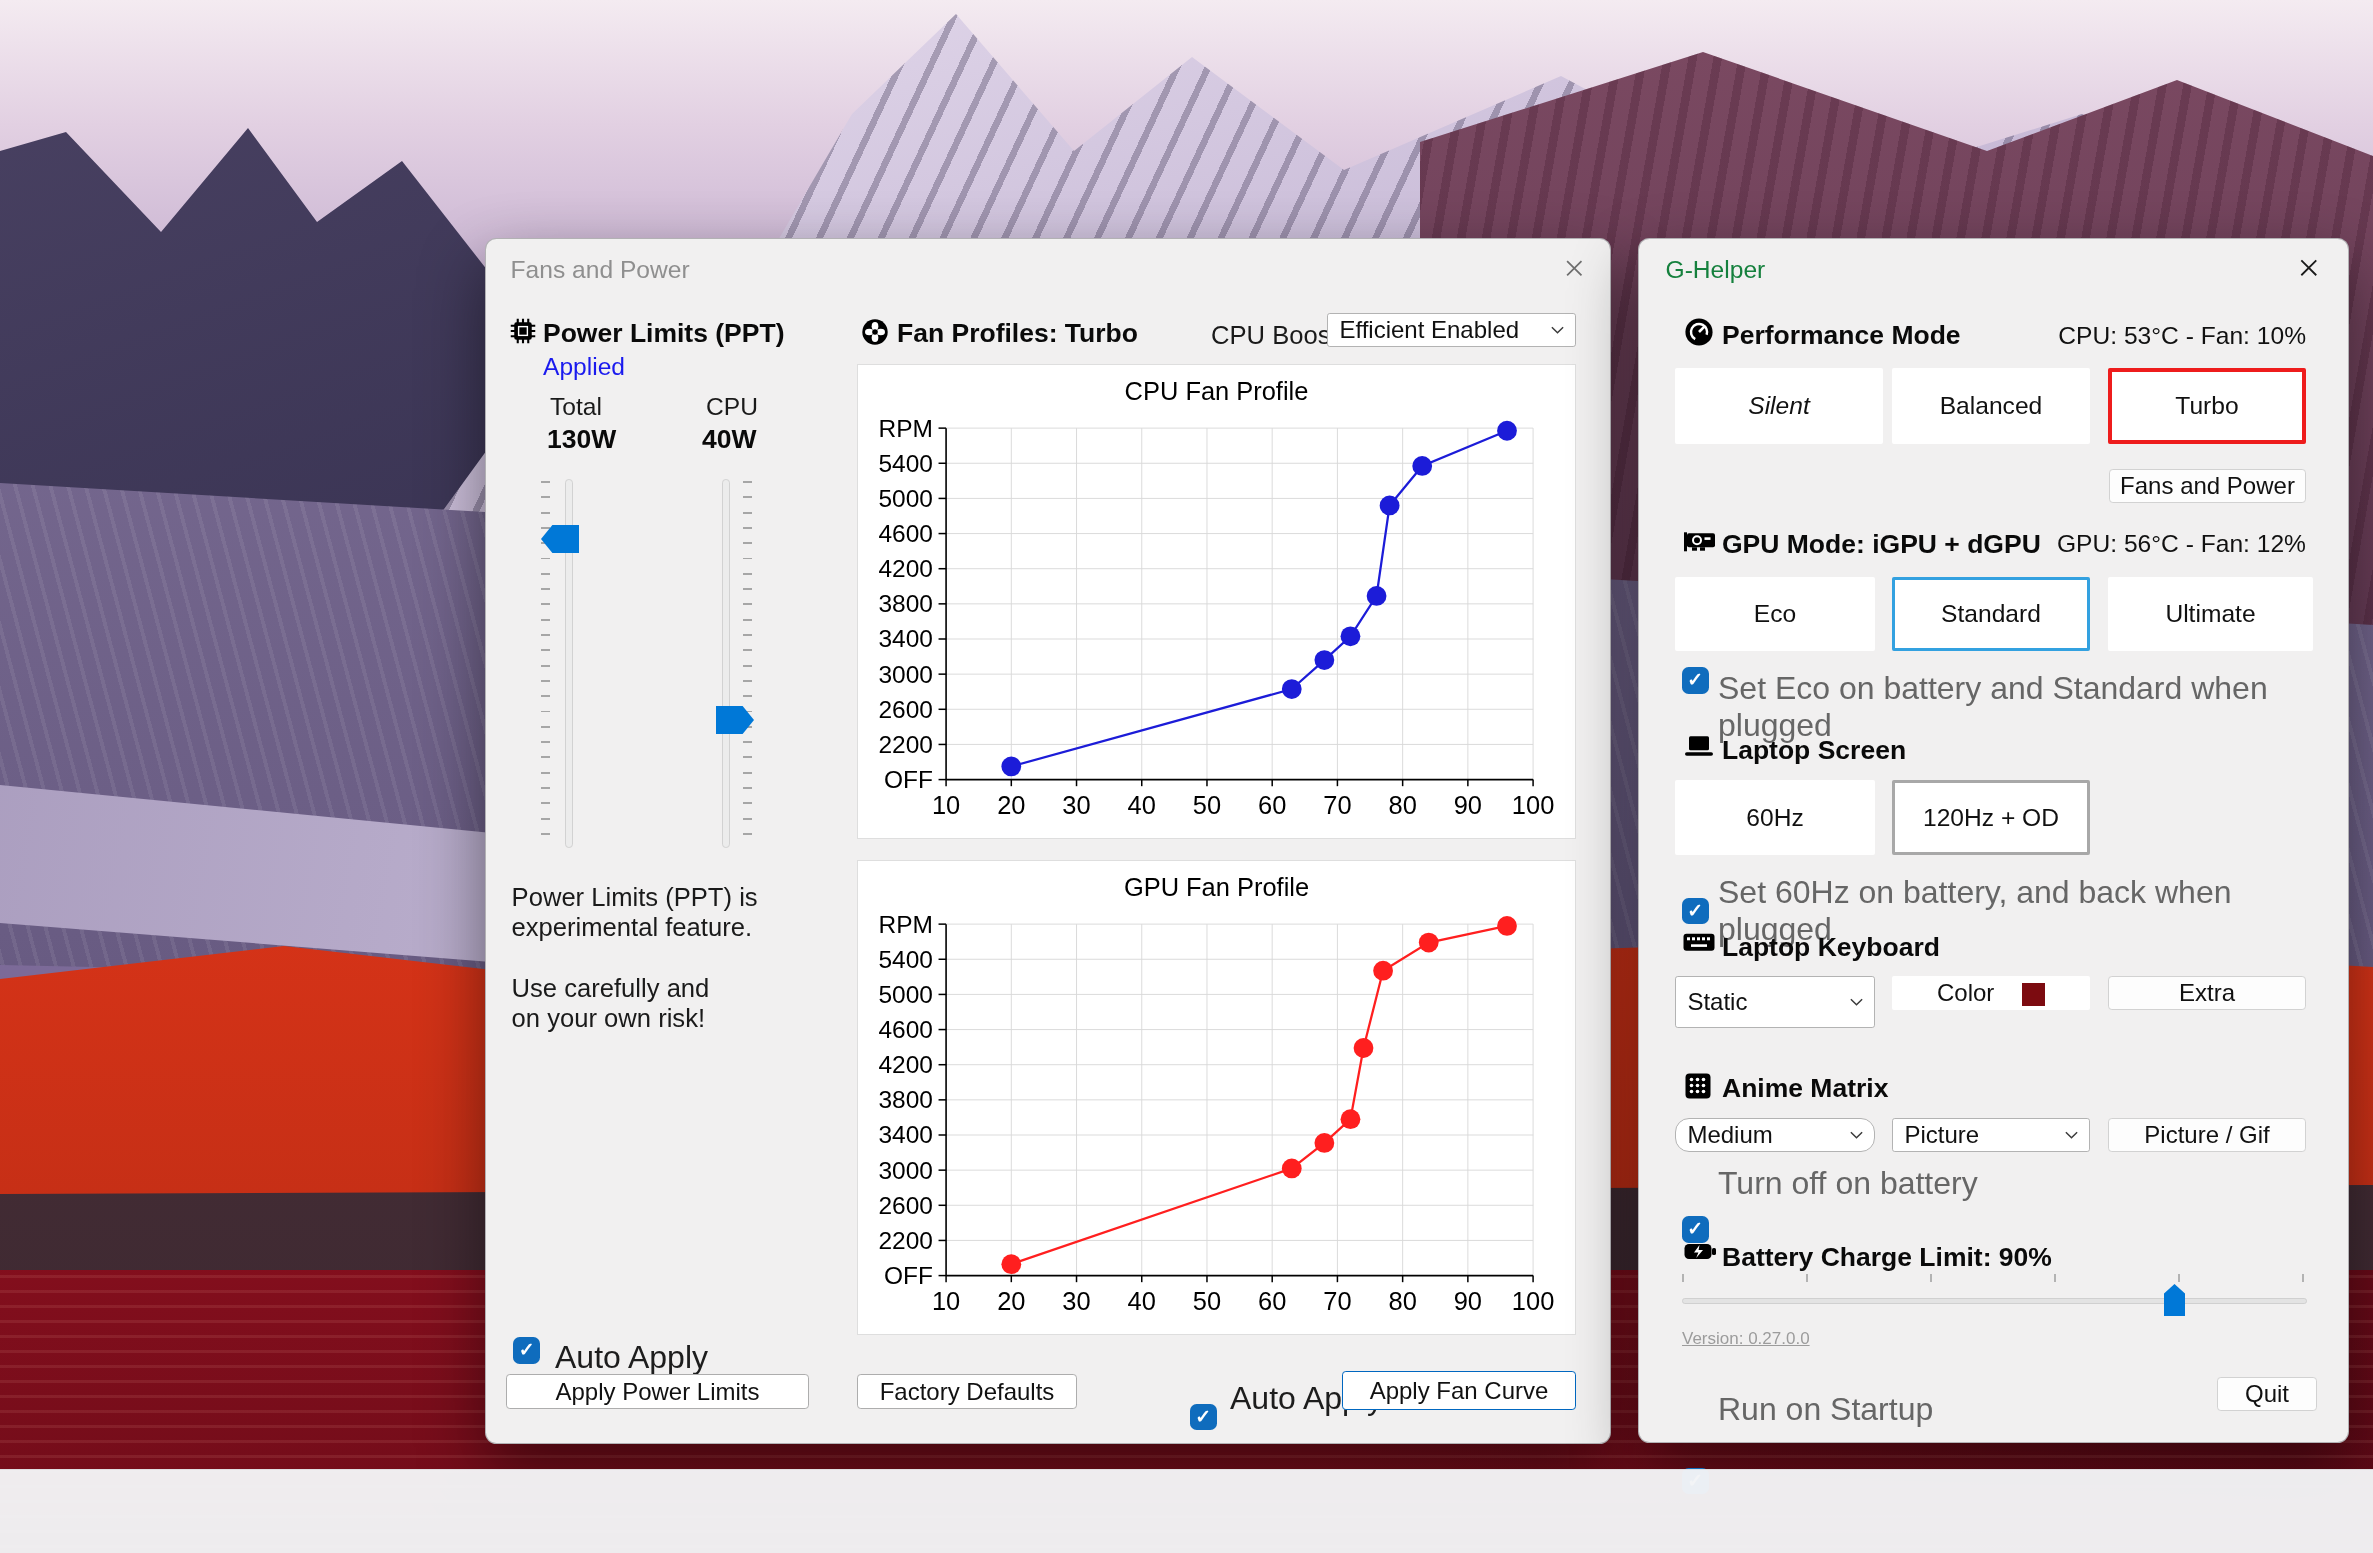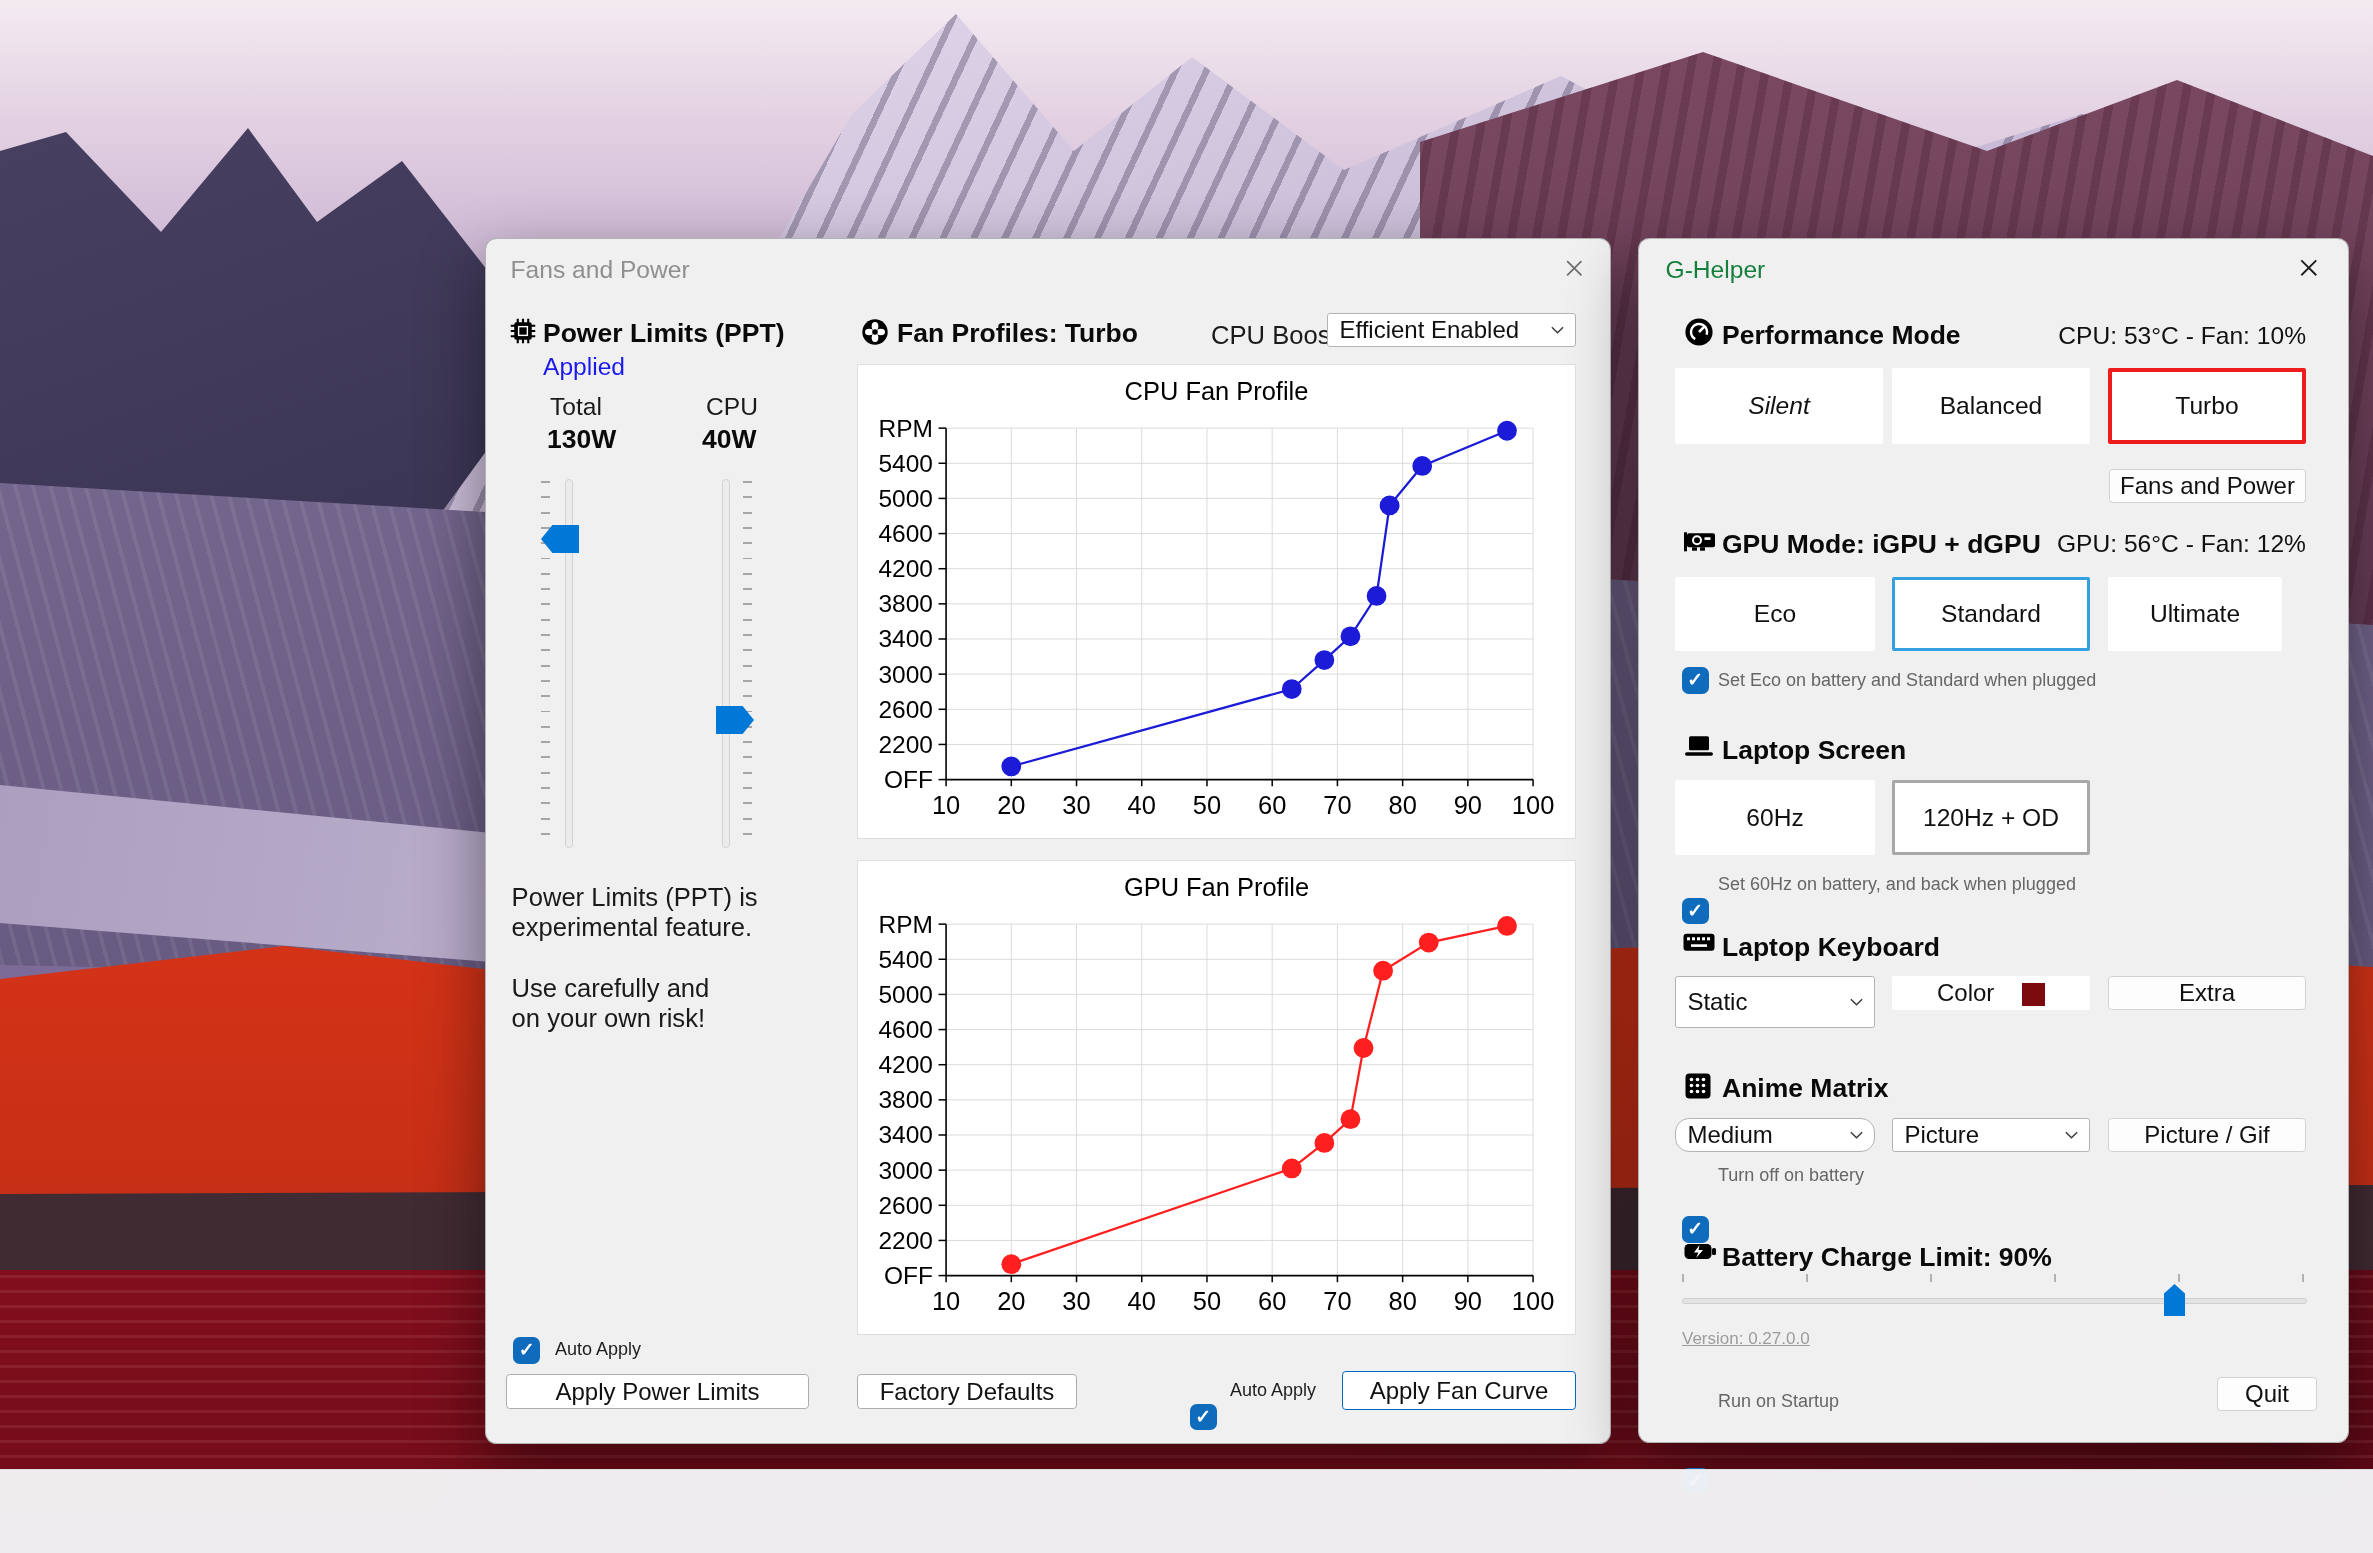"Ultimate" button.abs { width: 174px -> 205px }
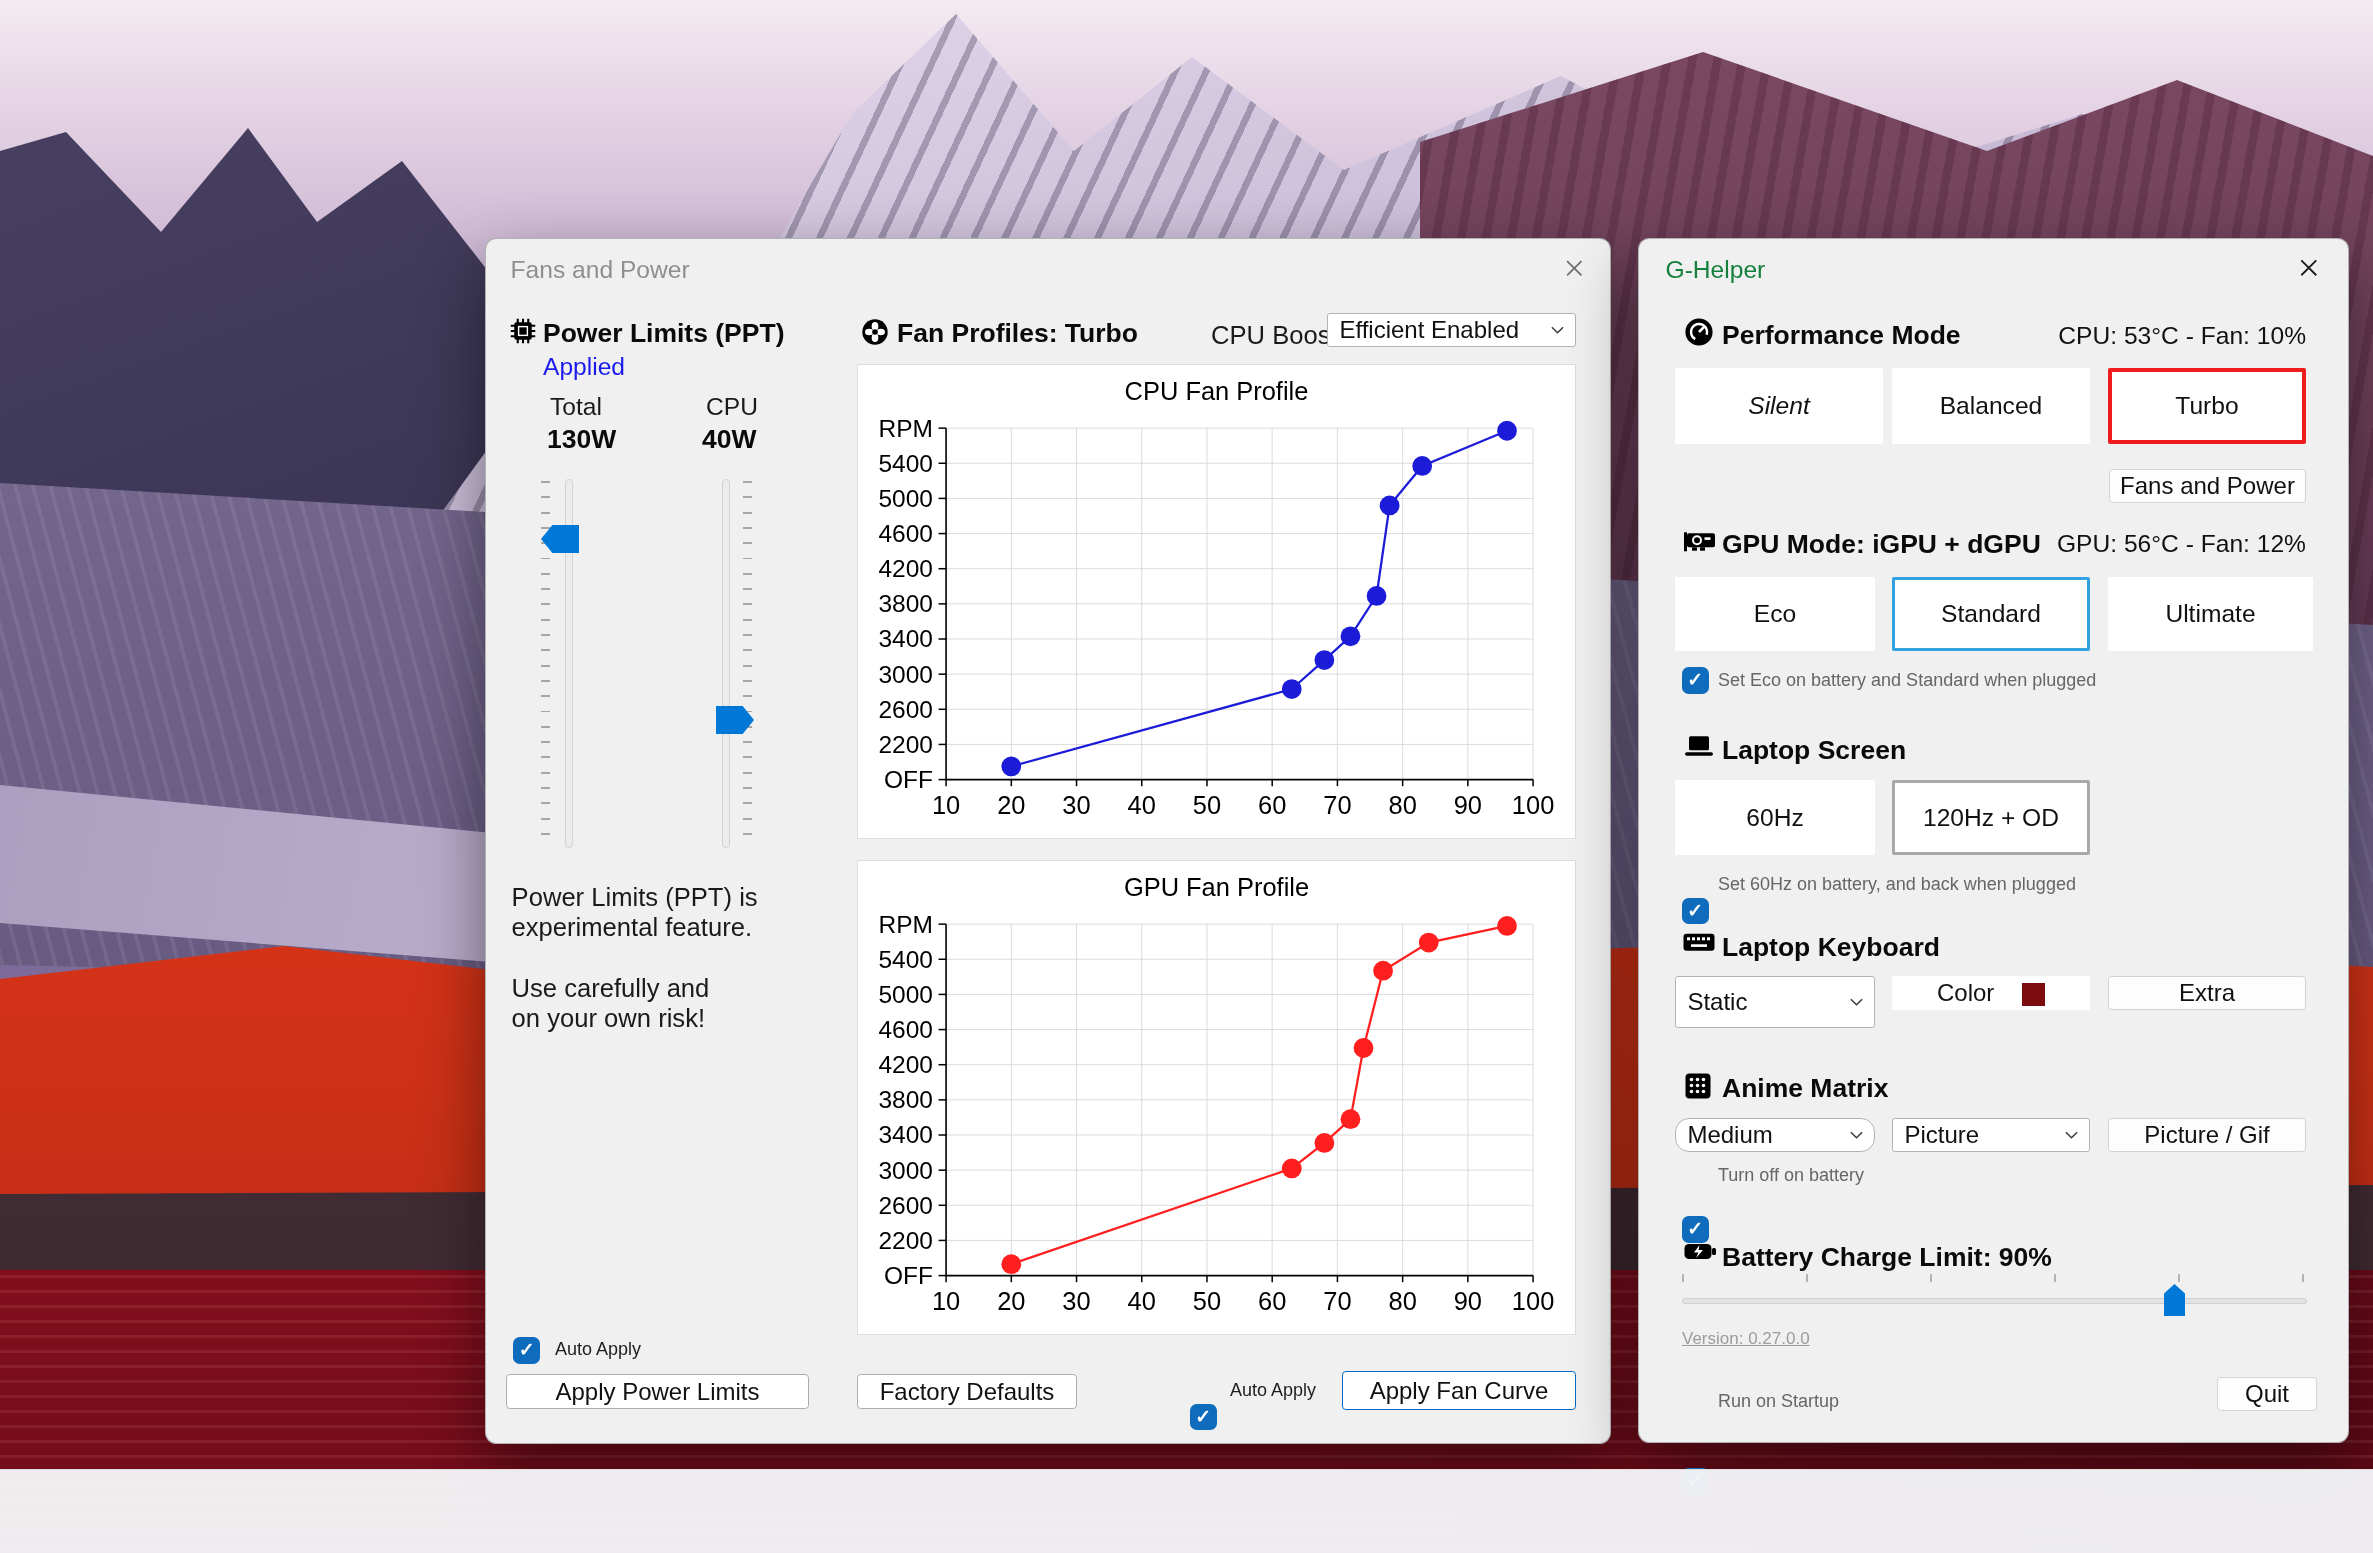"Set Eco on battery and" .cbl { font-size: 18px -> 32px }
